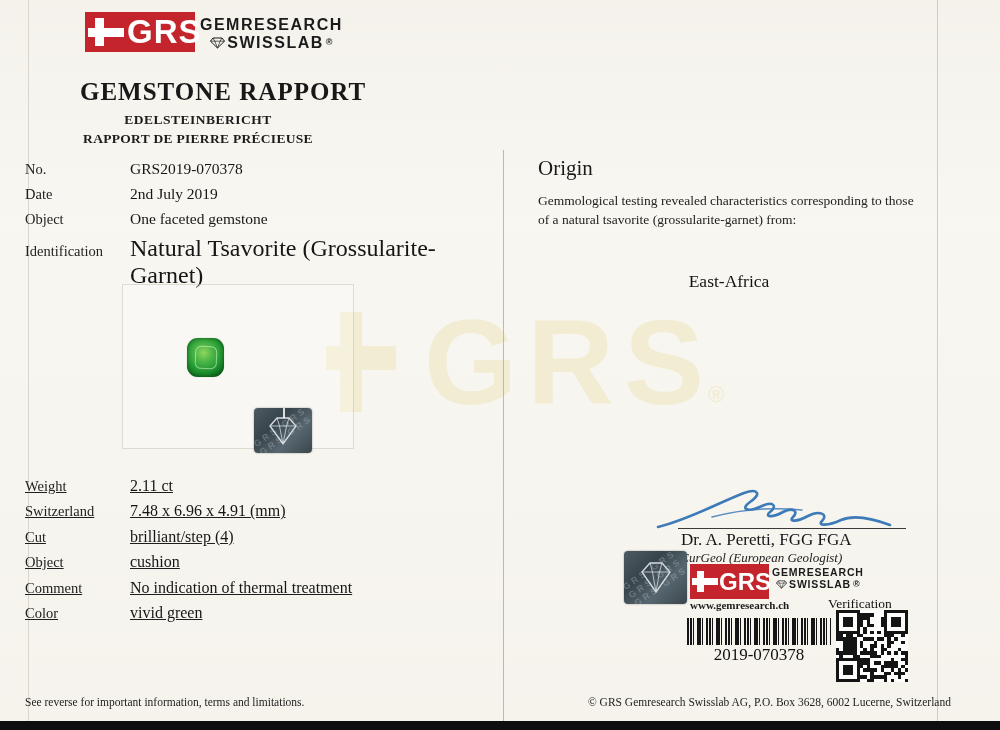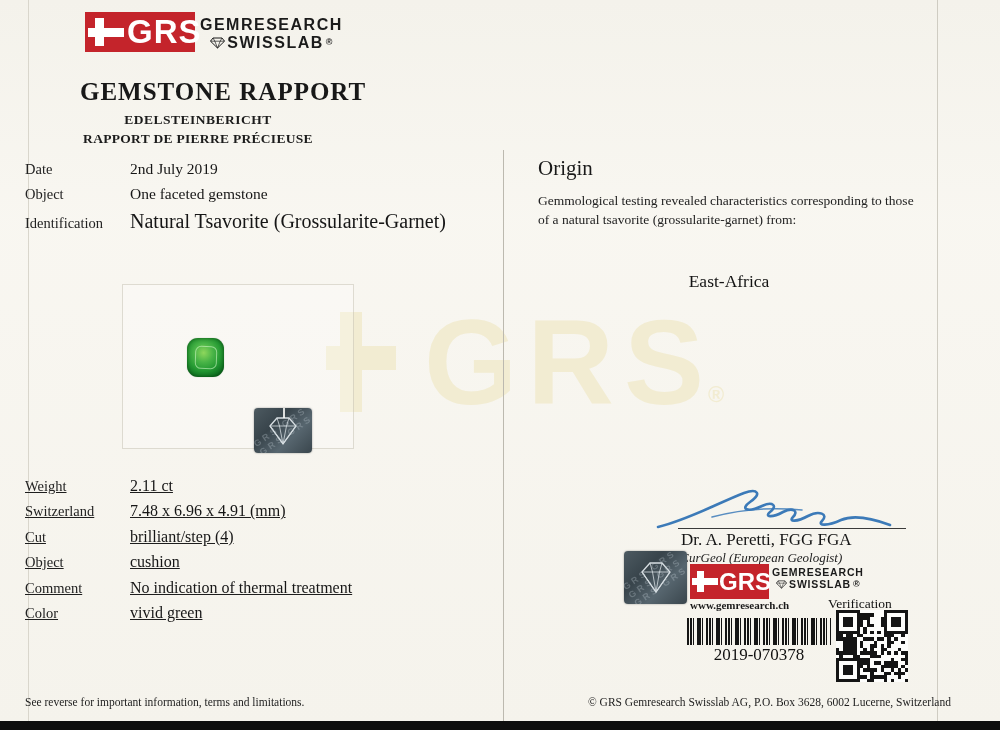"No." div.frow { html: none -> <div> <span>No.</span> <span>GRS2019-070378</span> </div> }
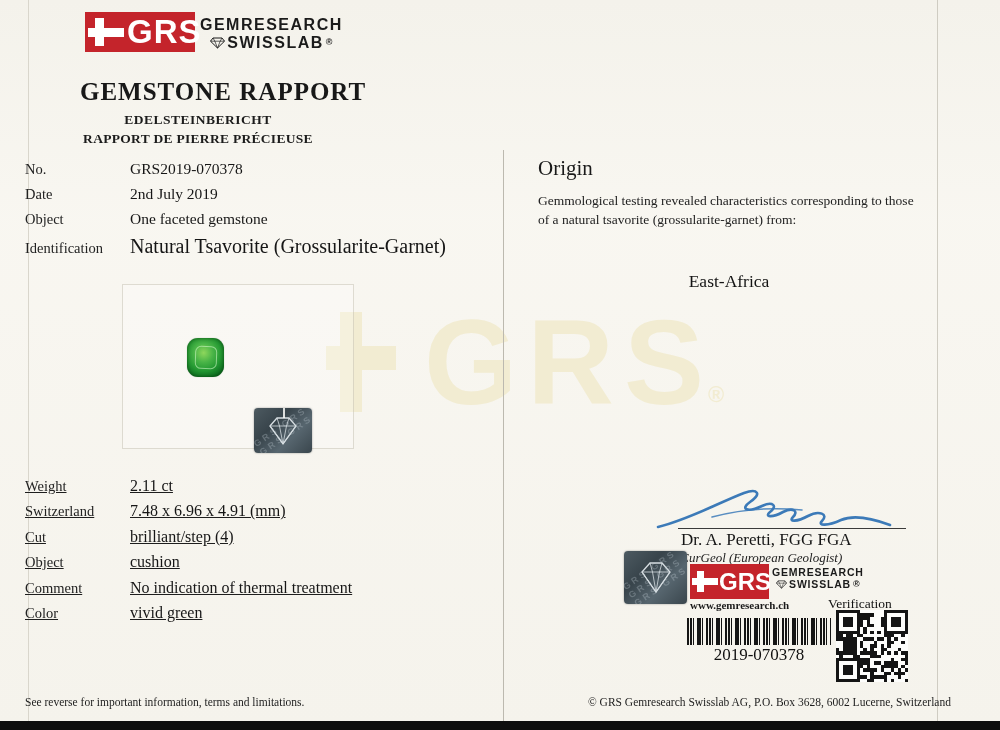"Natural Tsavorite (Grossularite-Garnet)" .frow.big .val { font-size: 20px -> 24px }
